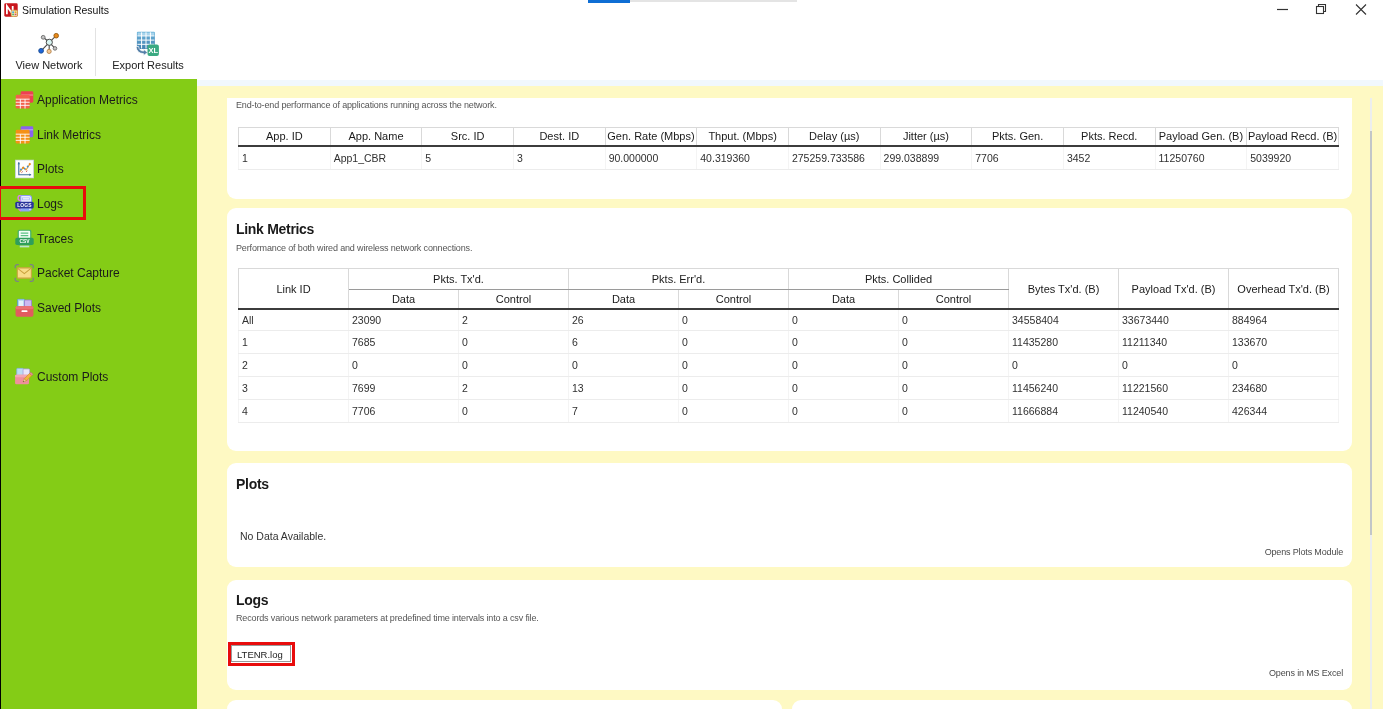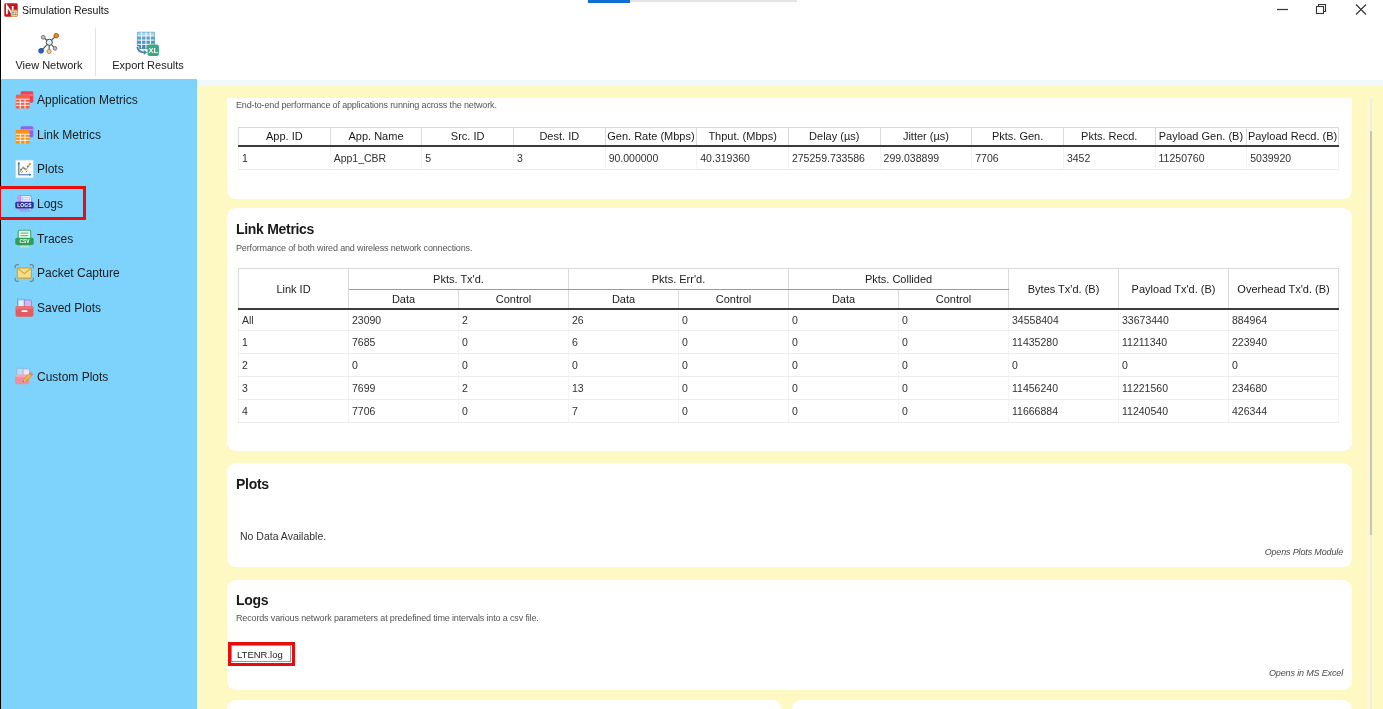"Application Metrics" #sidebar { background: #7dd3fc -> #84cc16 }
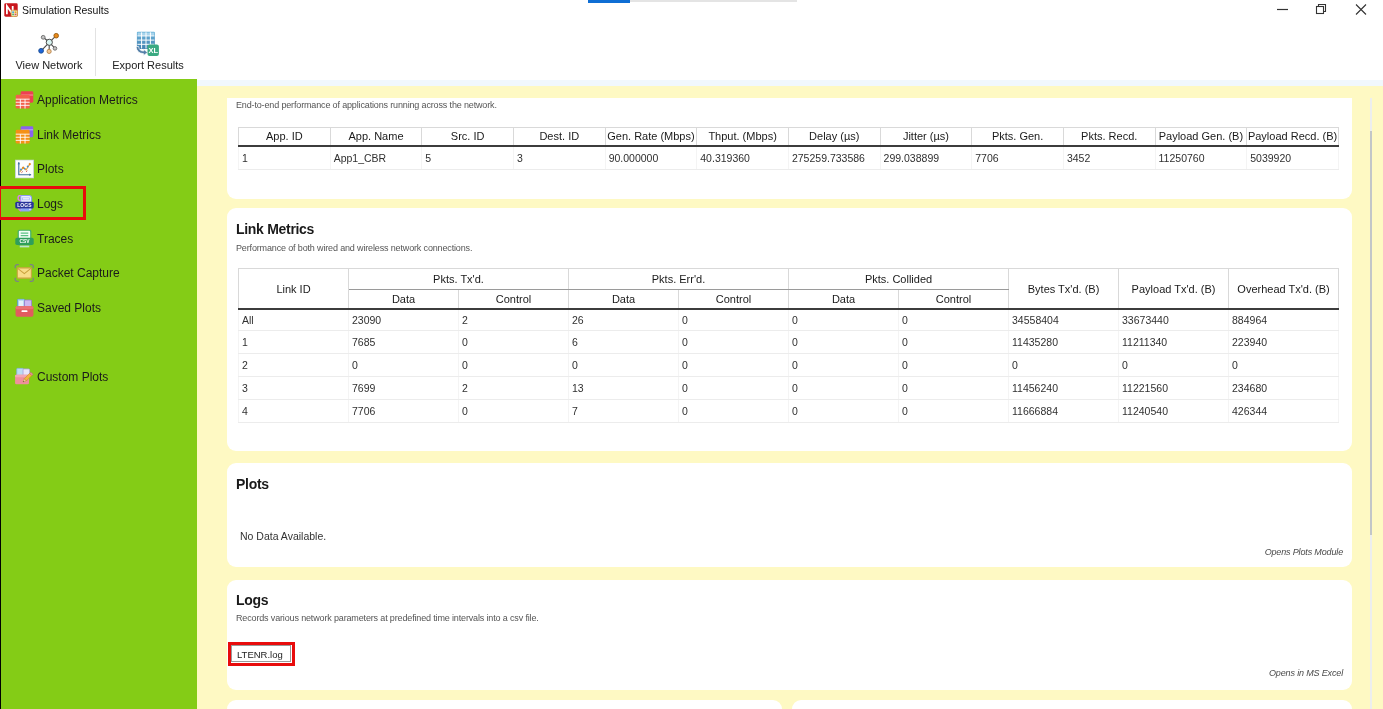"223940" td { text: 223940 -> 133670 }
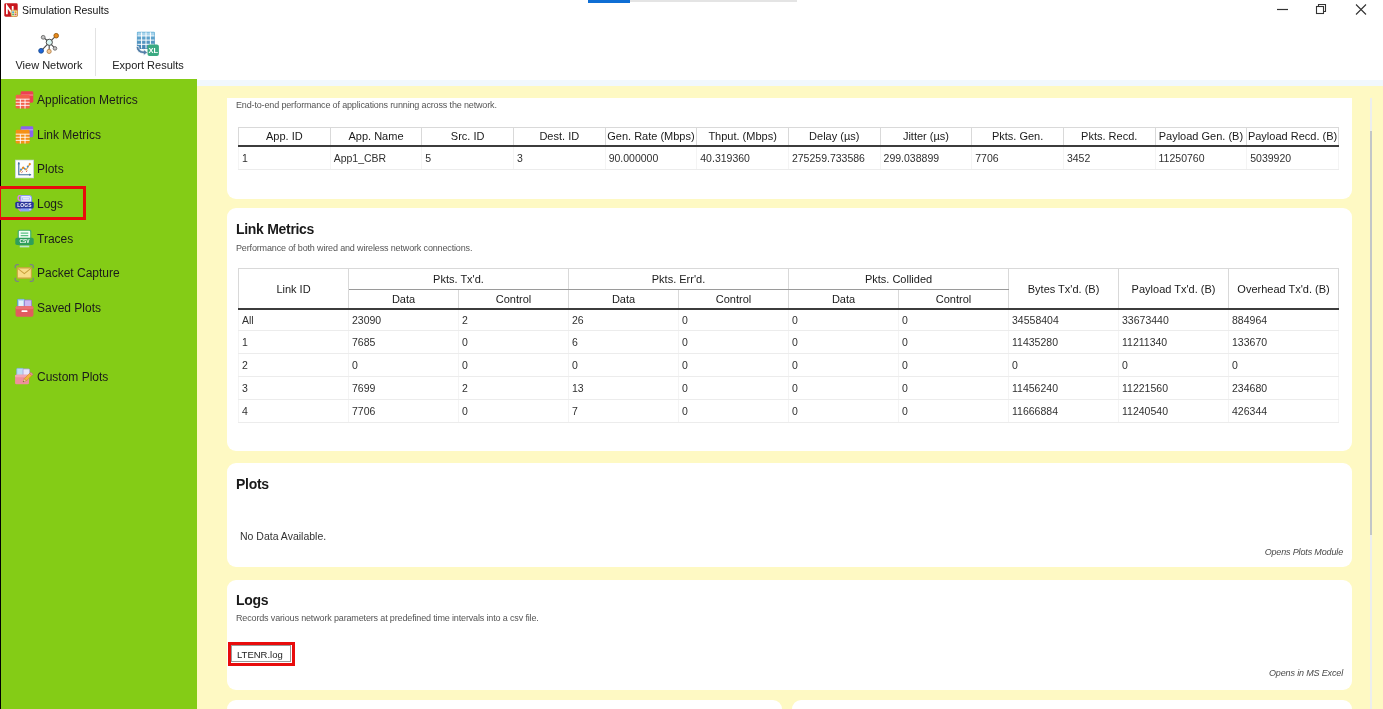"Opens Plots Module" .plink { font-style: italic -> none }
